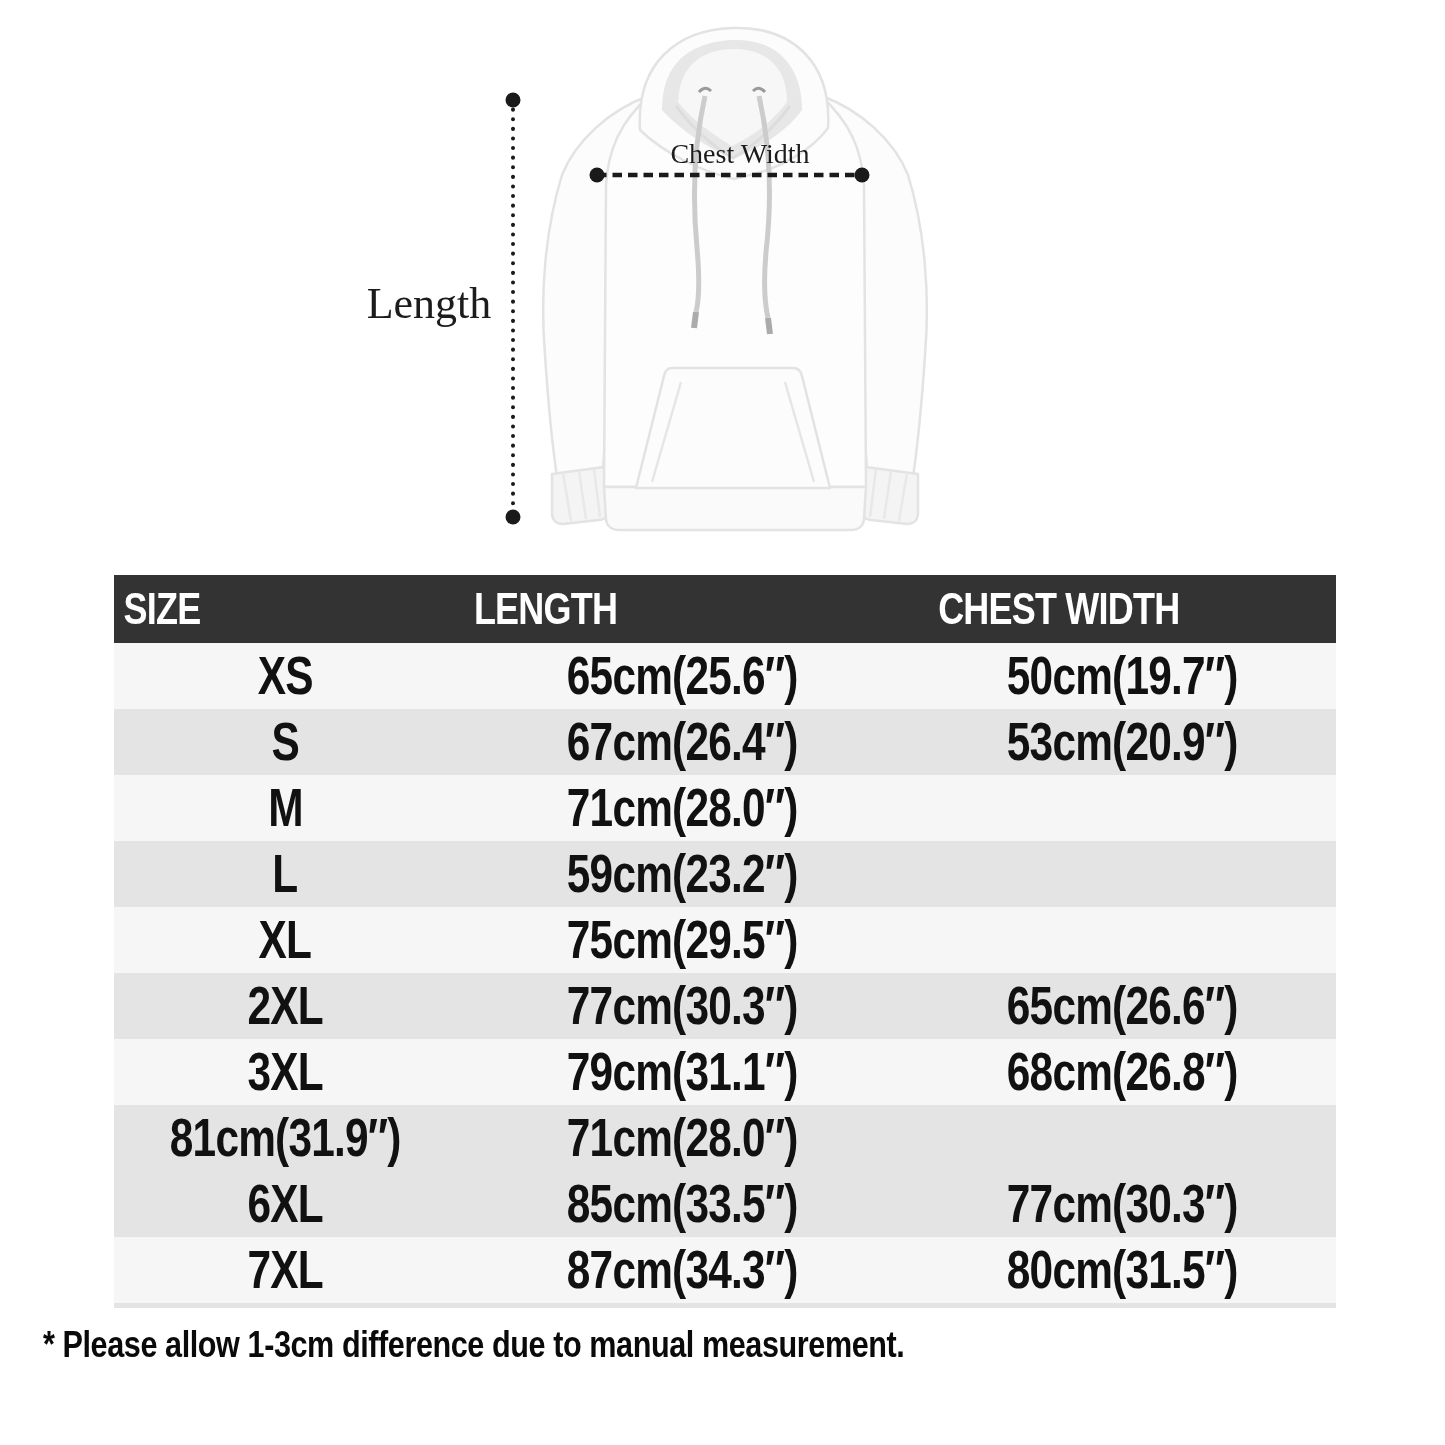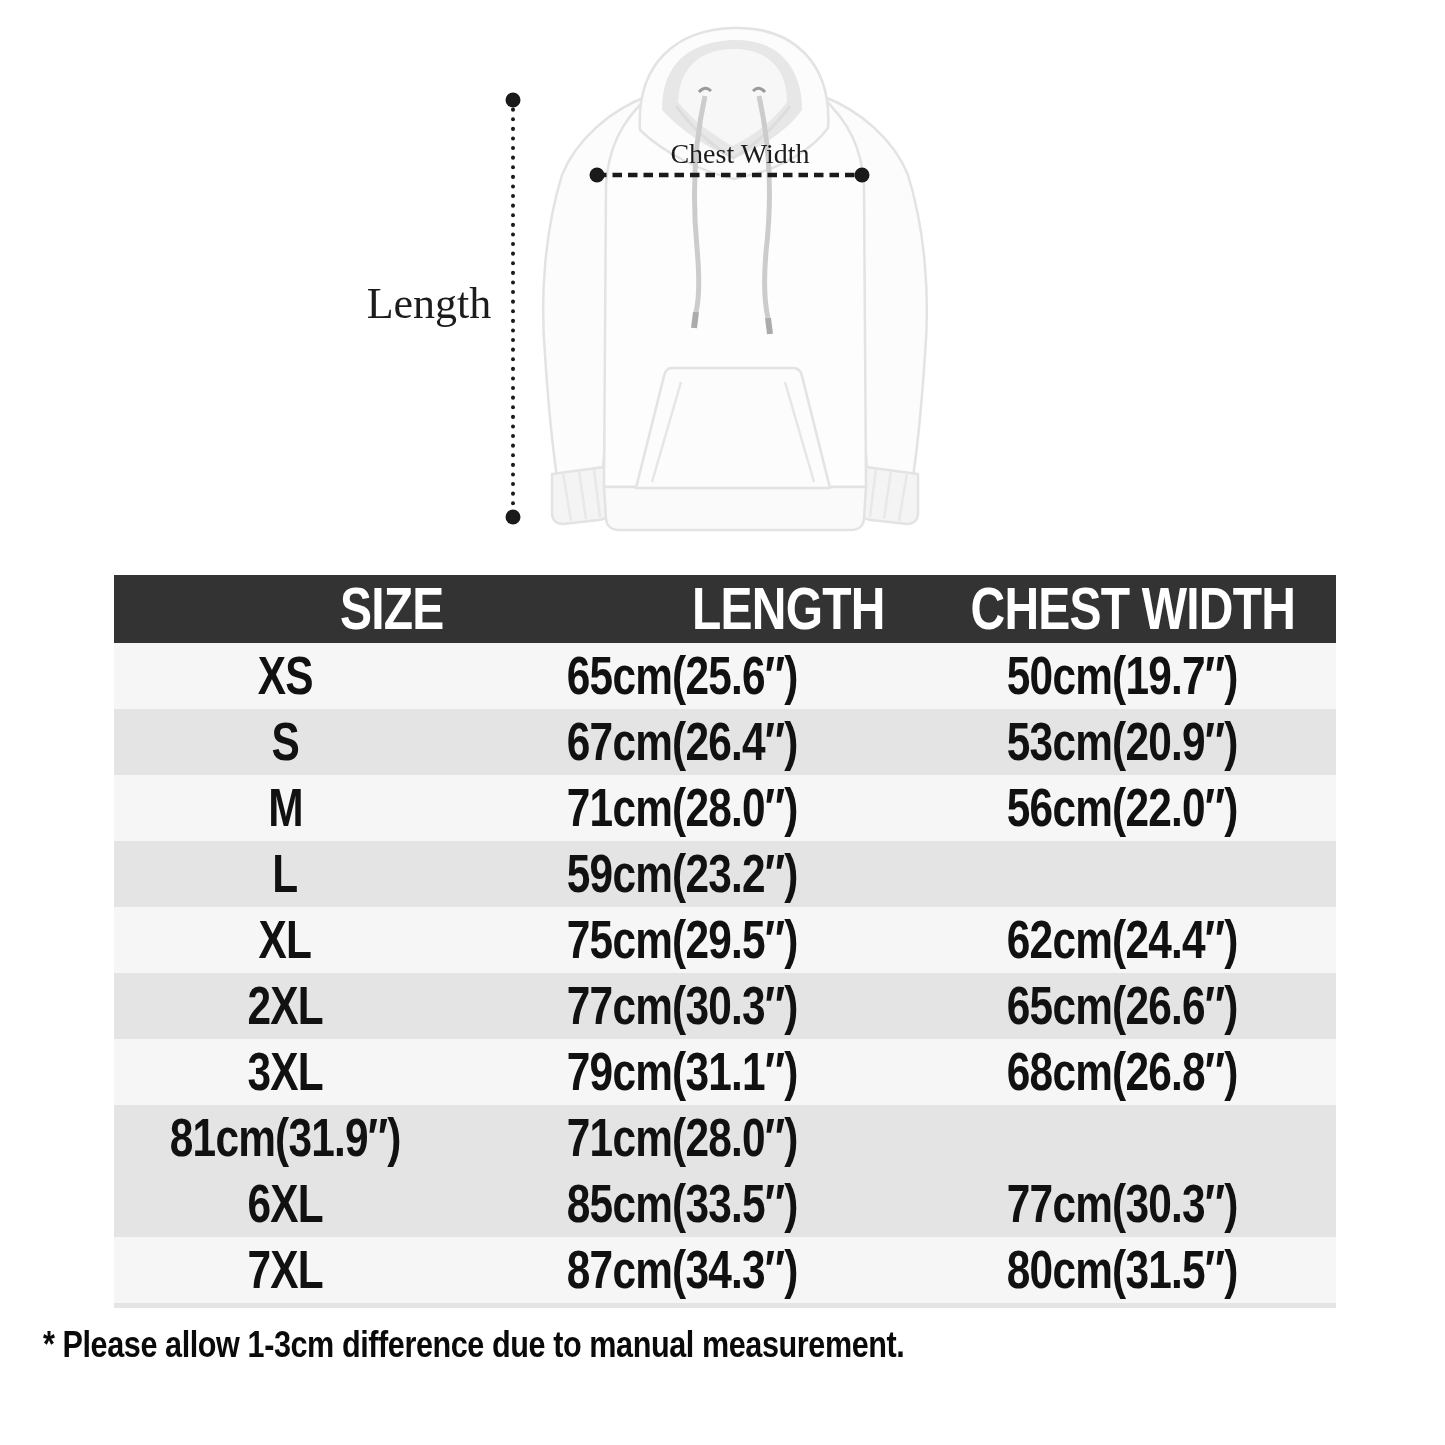"SIZE" .thead .cell { font-size: 60px -> 45px; text-align: right -> left }
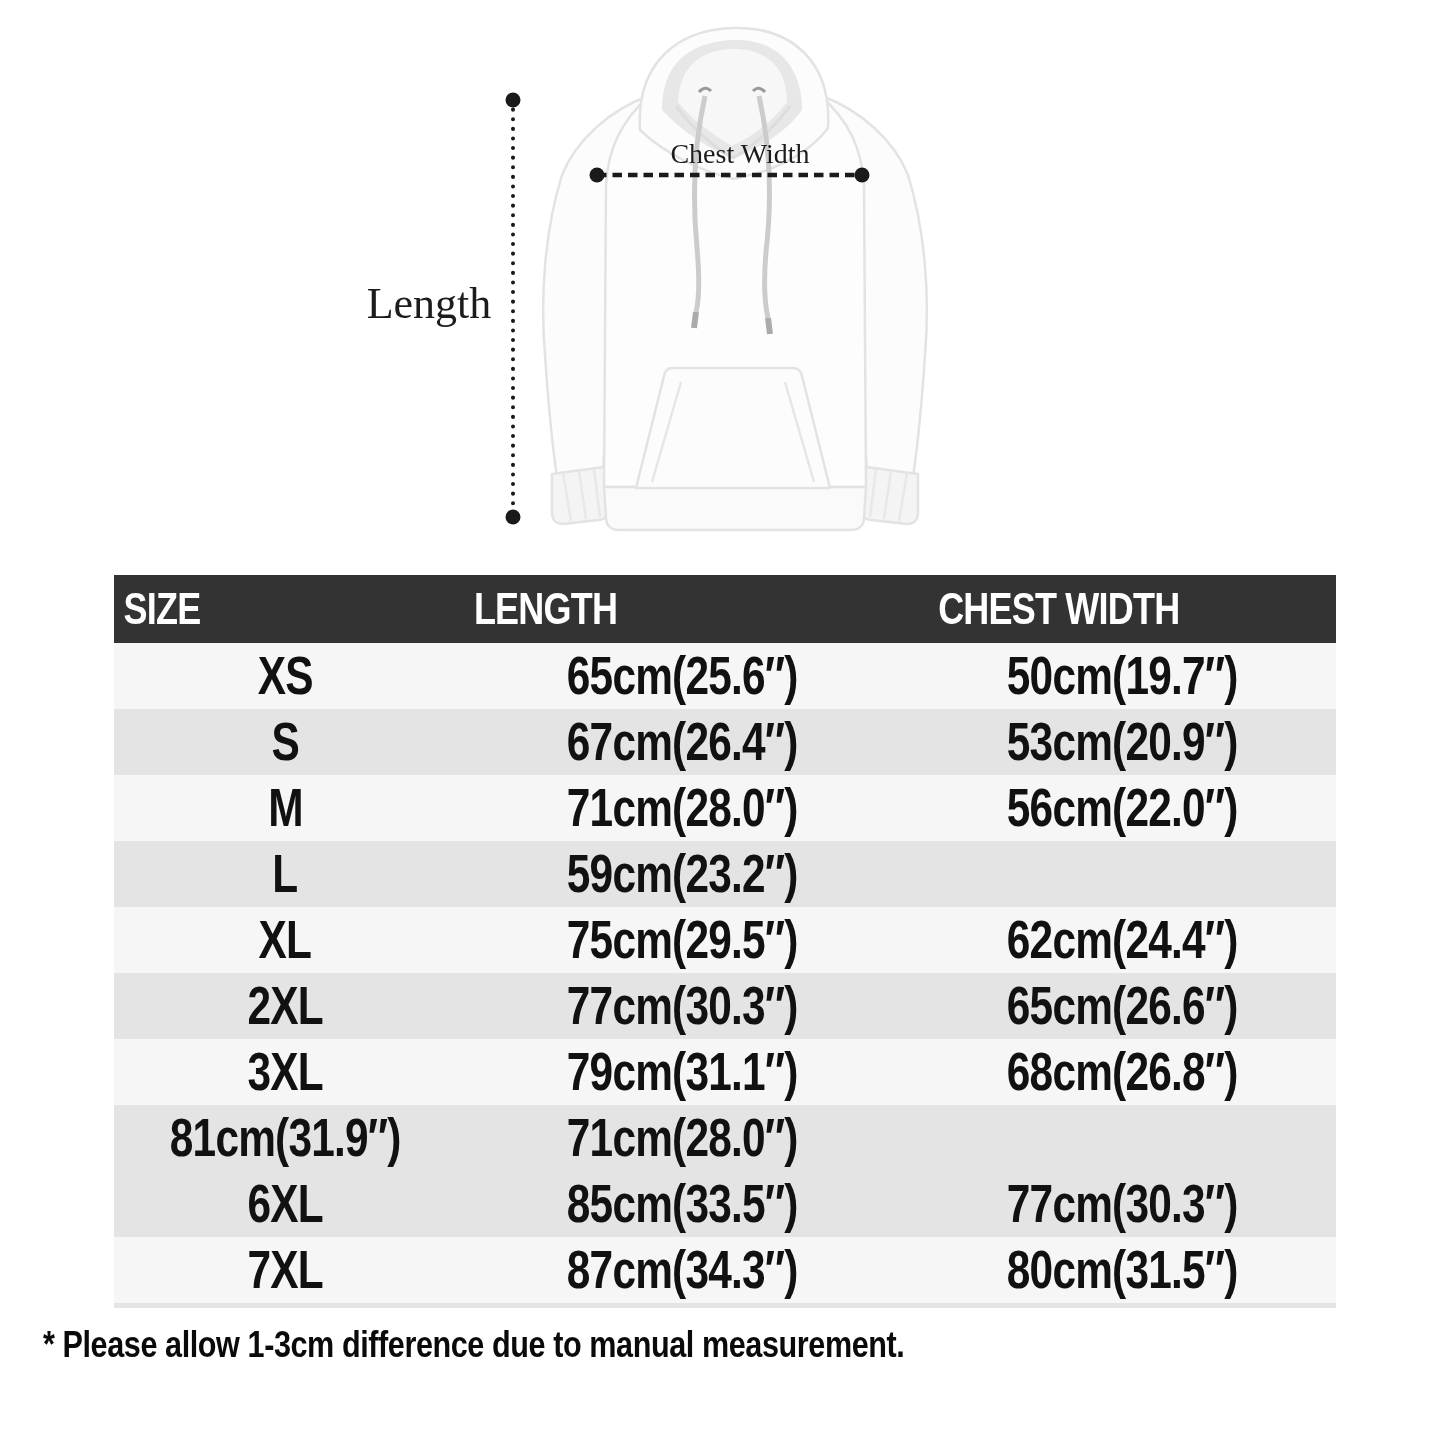"56cm(22.0″)" div.cell { html: <div><span>56cm(22.0″)</span></div> -> none }
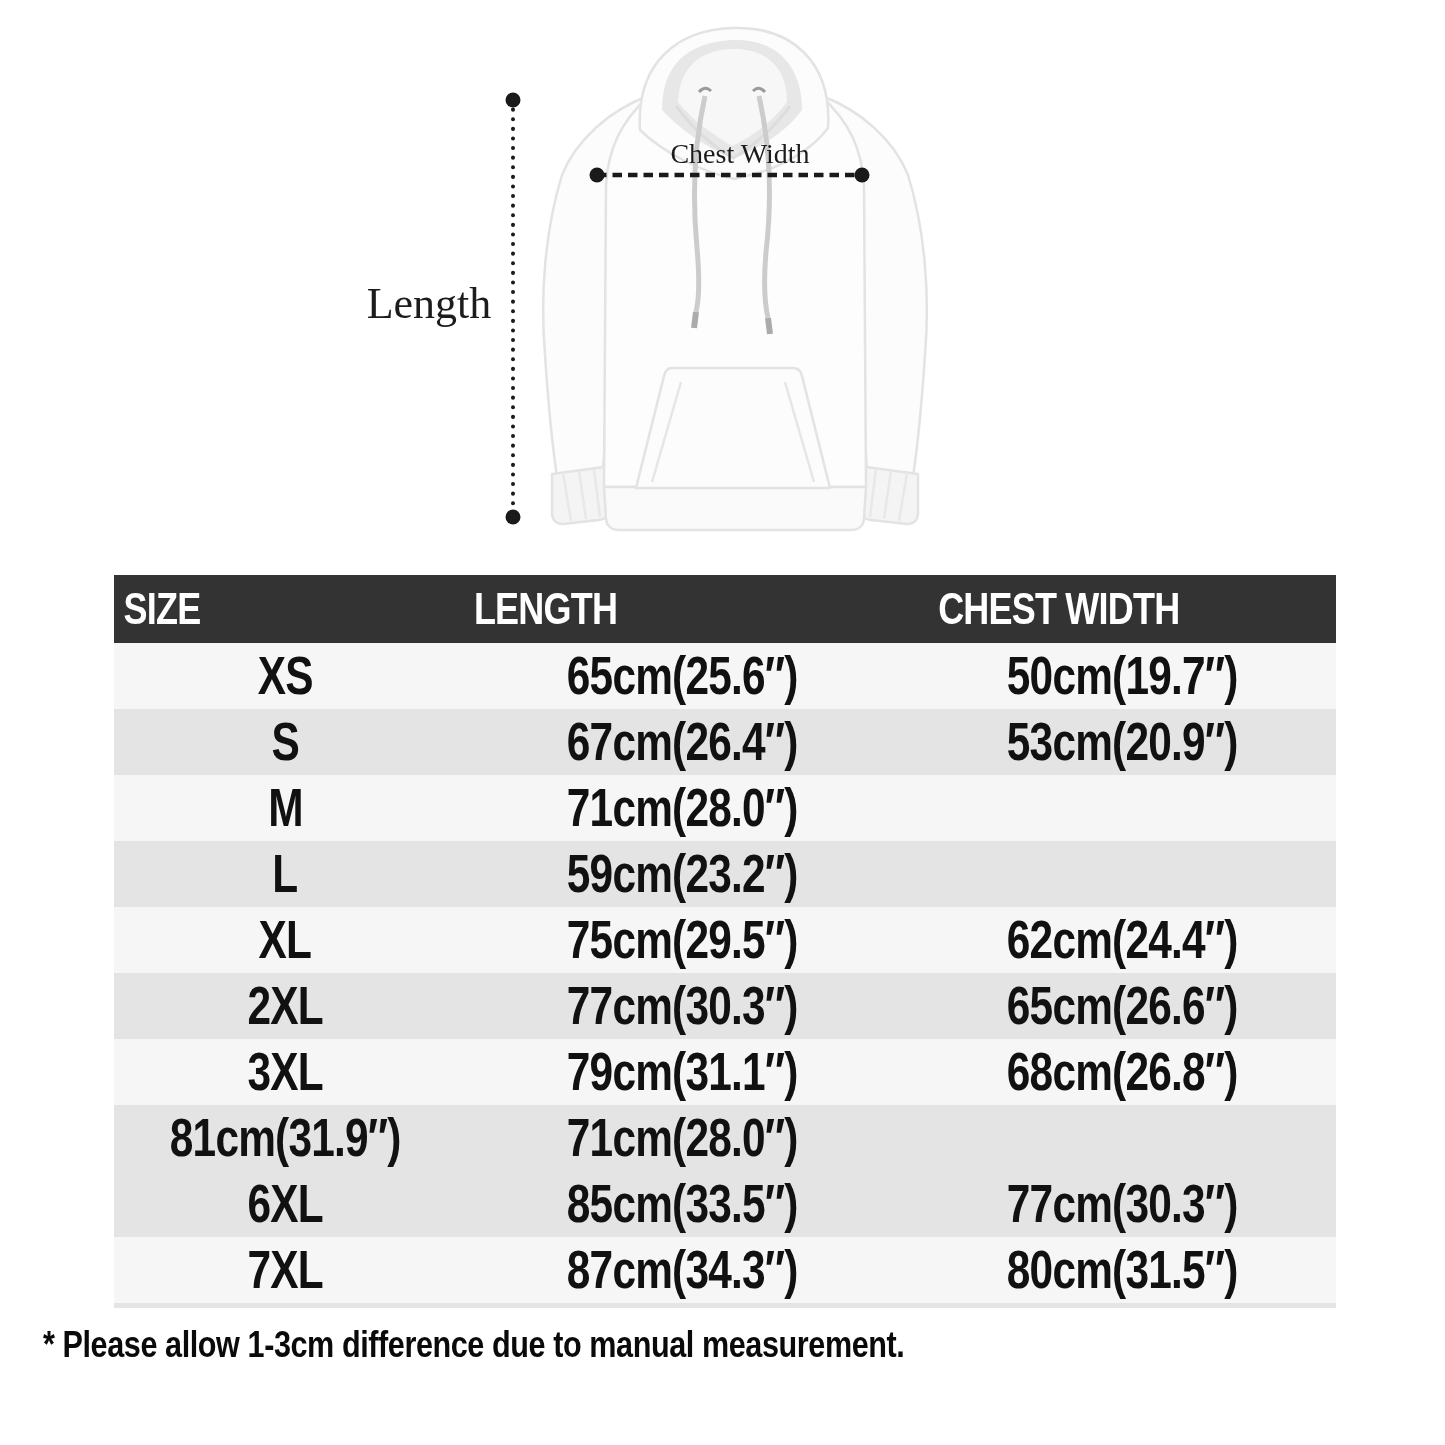"62cm(24.4″)" div.cell { html: <div><span>62cm(24.4″)</span></div> -> none }
